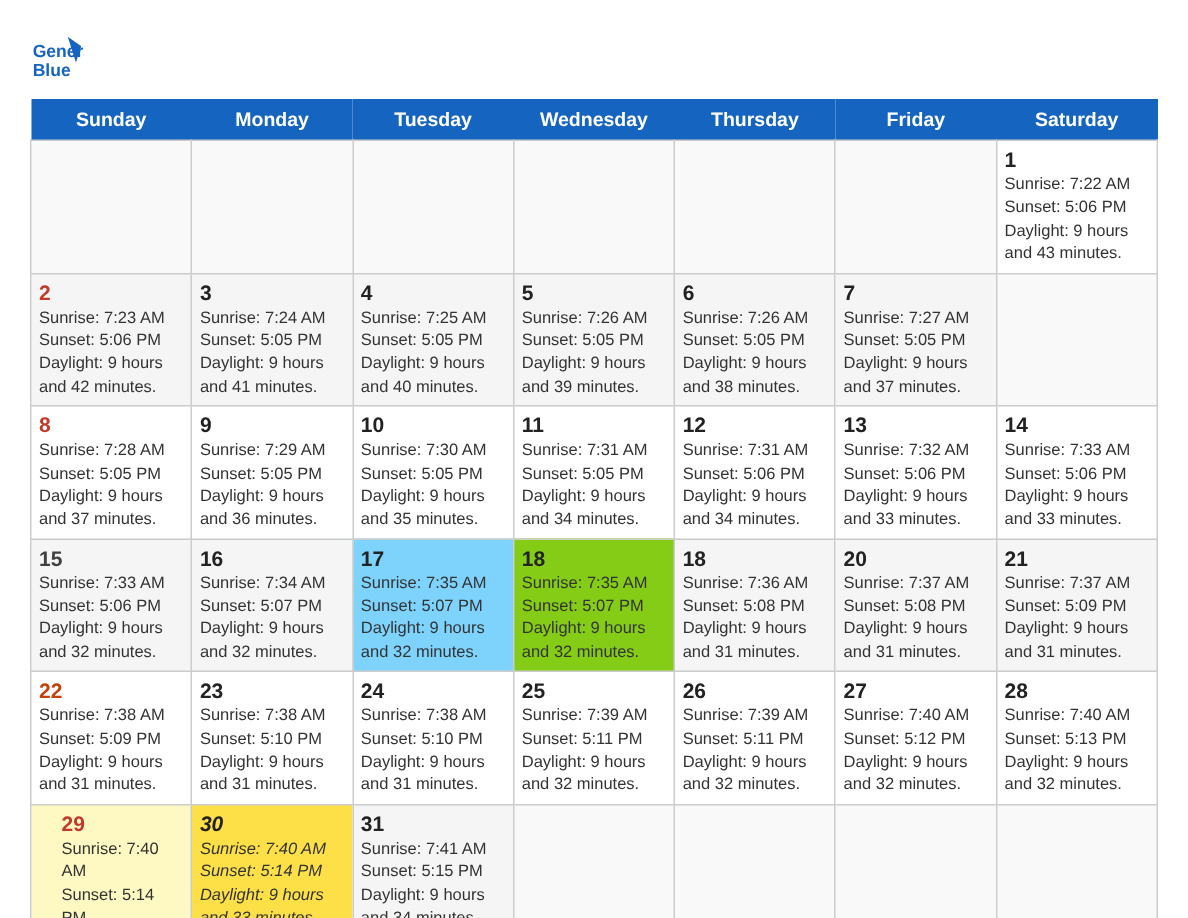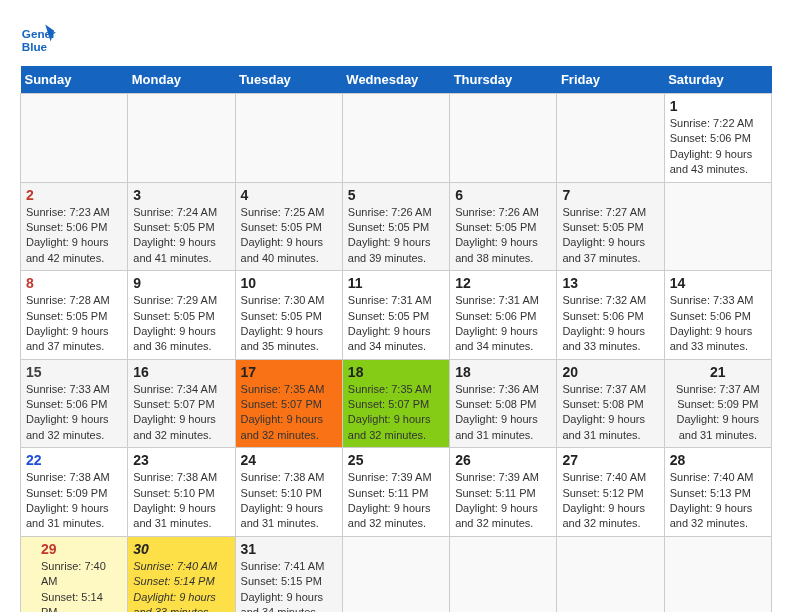"Sunday" th { text-align: left -> center }
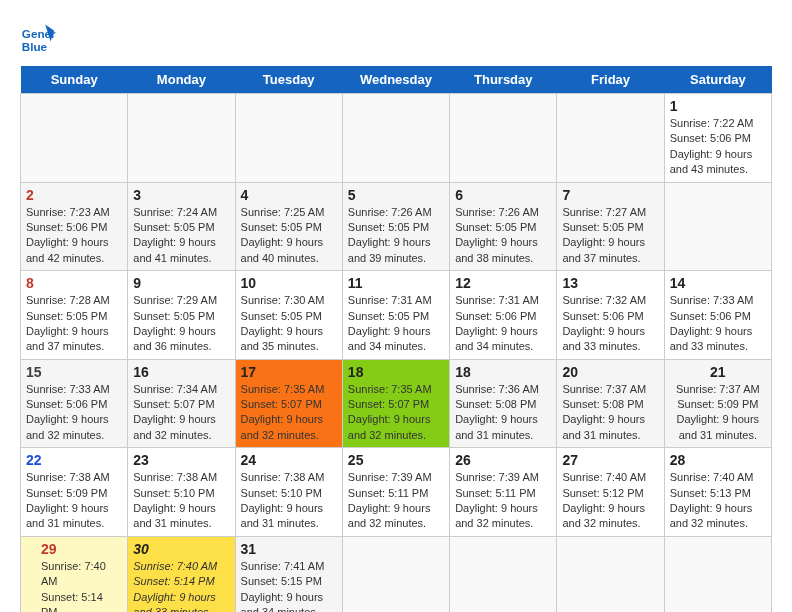"17" td { background-color: #f97316 -> #7dd3fc }
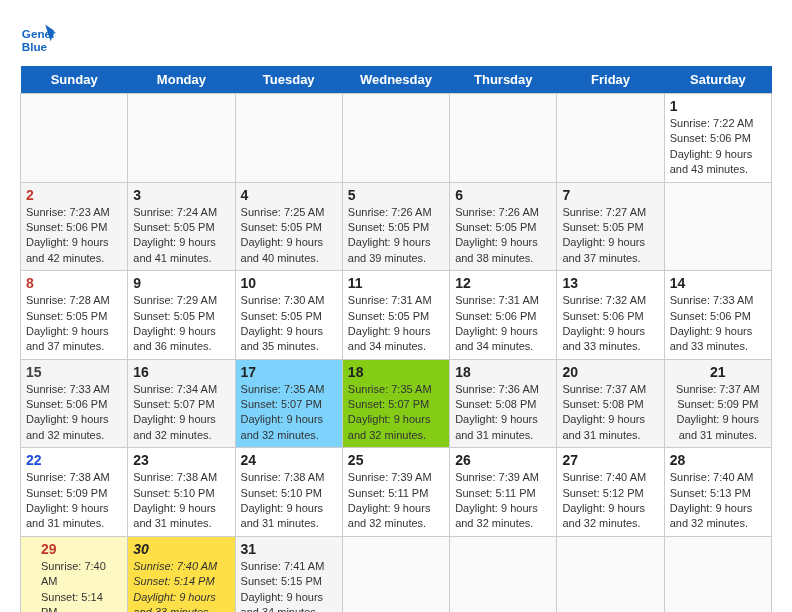"21" td { text-align: center -> none }
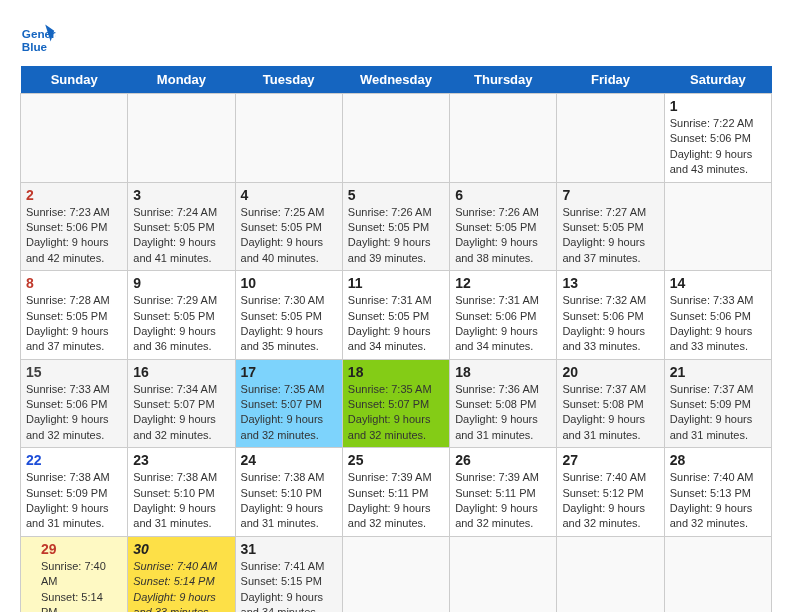"22" span.day-num { color: #1d4ed8 -> #c2410c }
